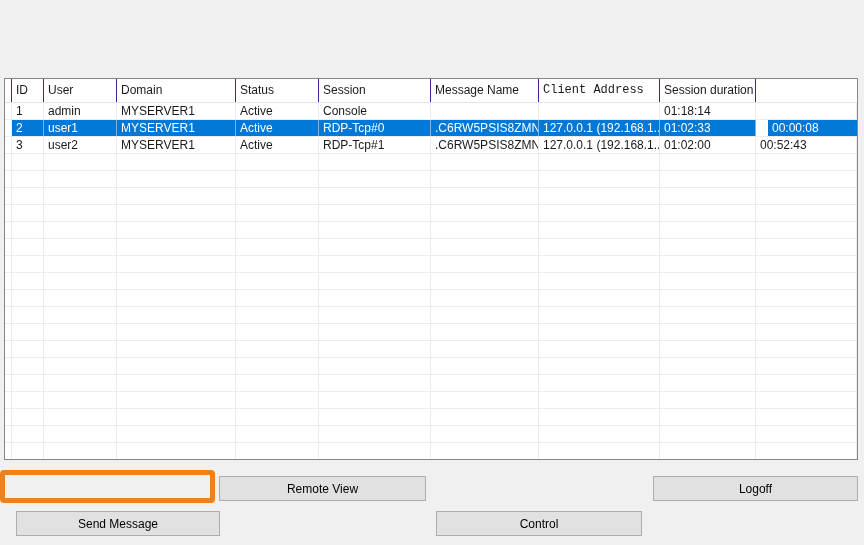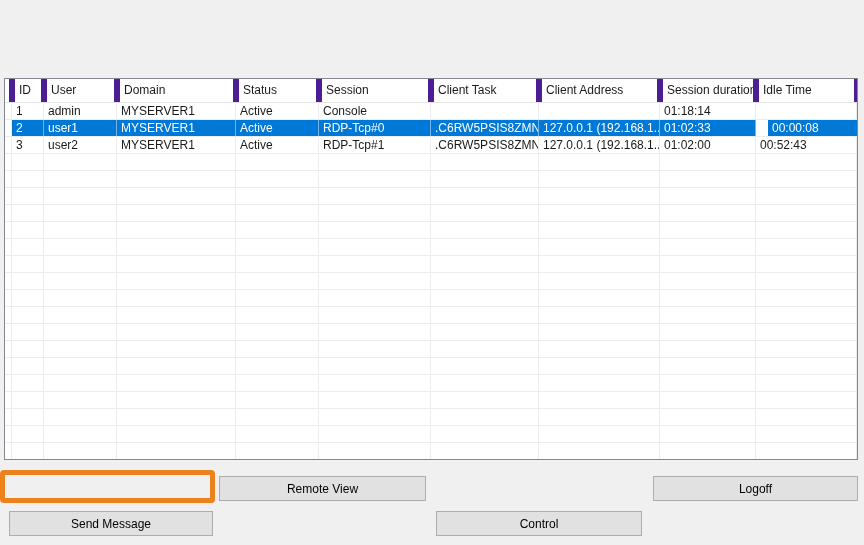"ID" .hcell { border-right: 6px solid #4c1d95 -> 1px solid #4c1d95 }
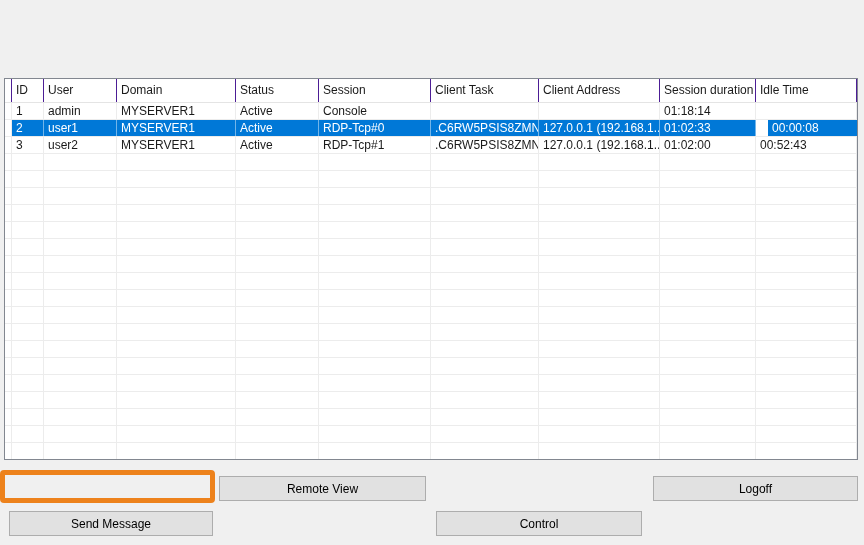"Client Task" div.hcell { text: Client Task -> Message Name }
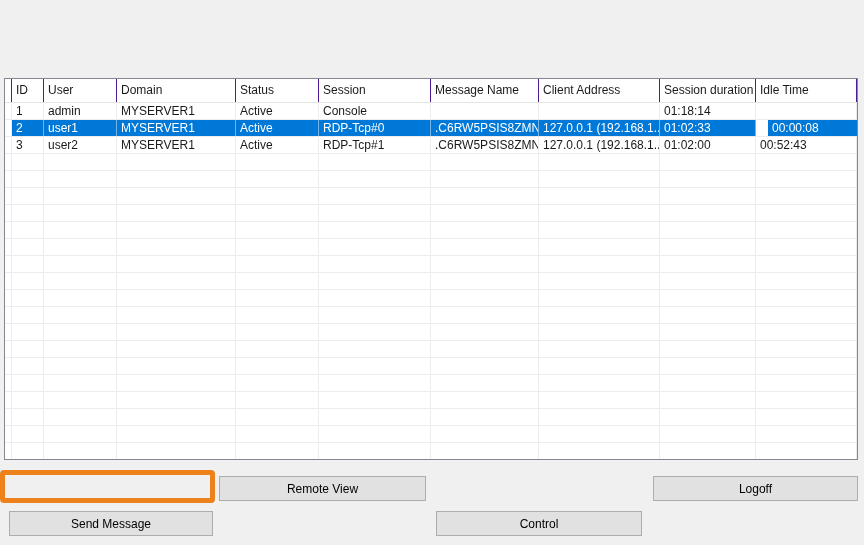"Client Address" div.hcell { font-family: none -> Liberation Mono, monospace }
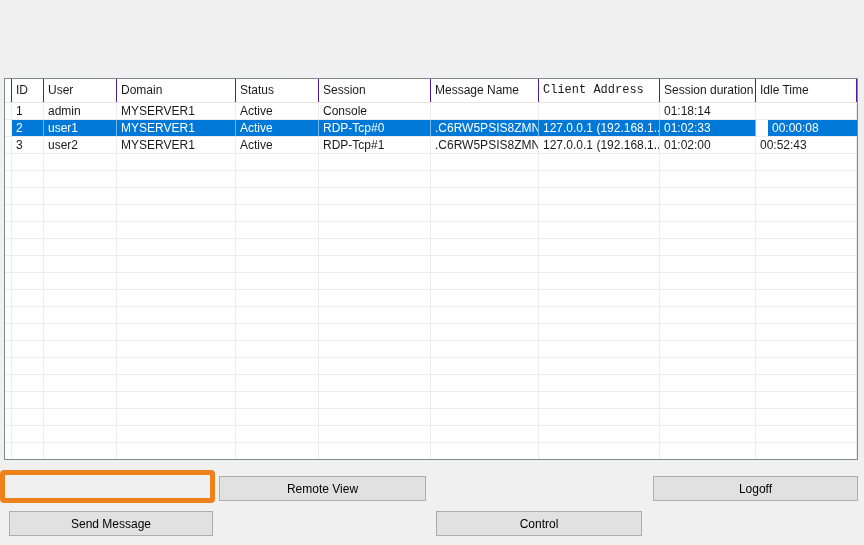"Idle Time" div.hcell { html: <div>Idle Time</div> -> none }
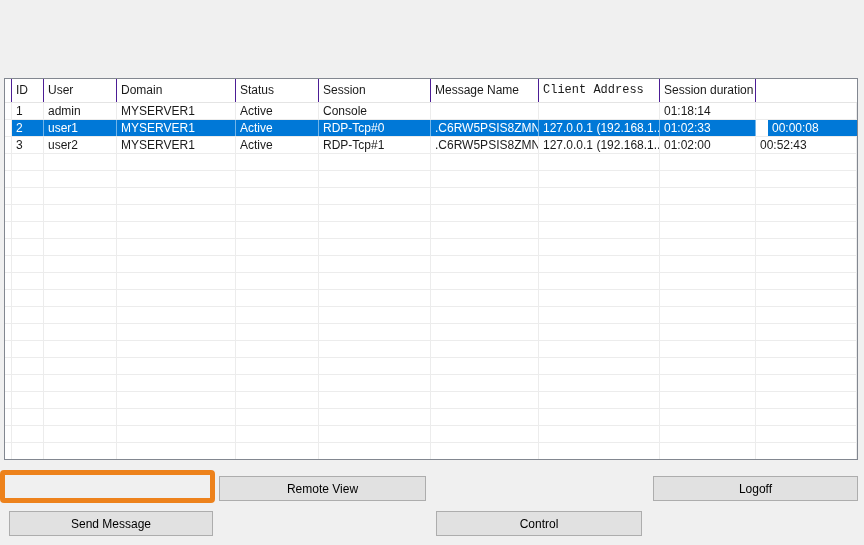"Send Message" .c1 { left: 9px -> 16px }
